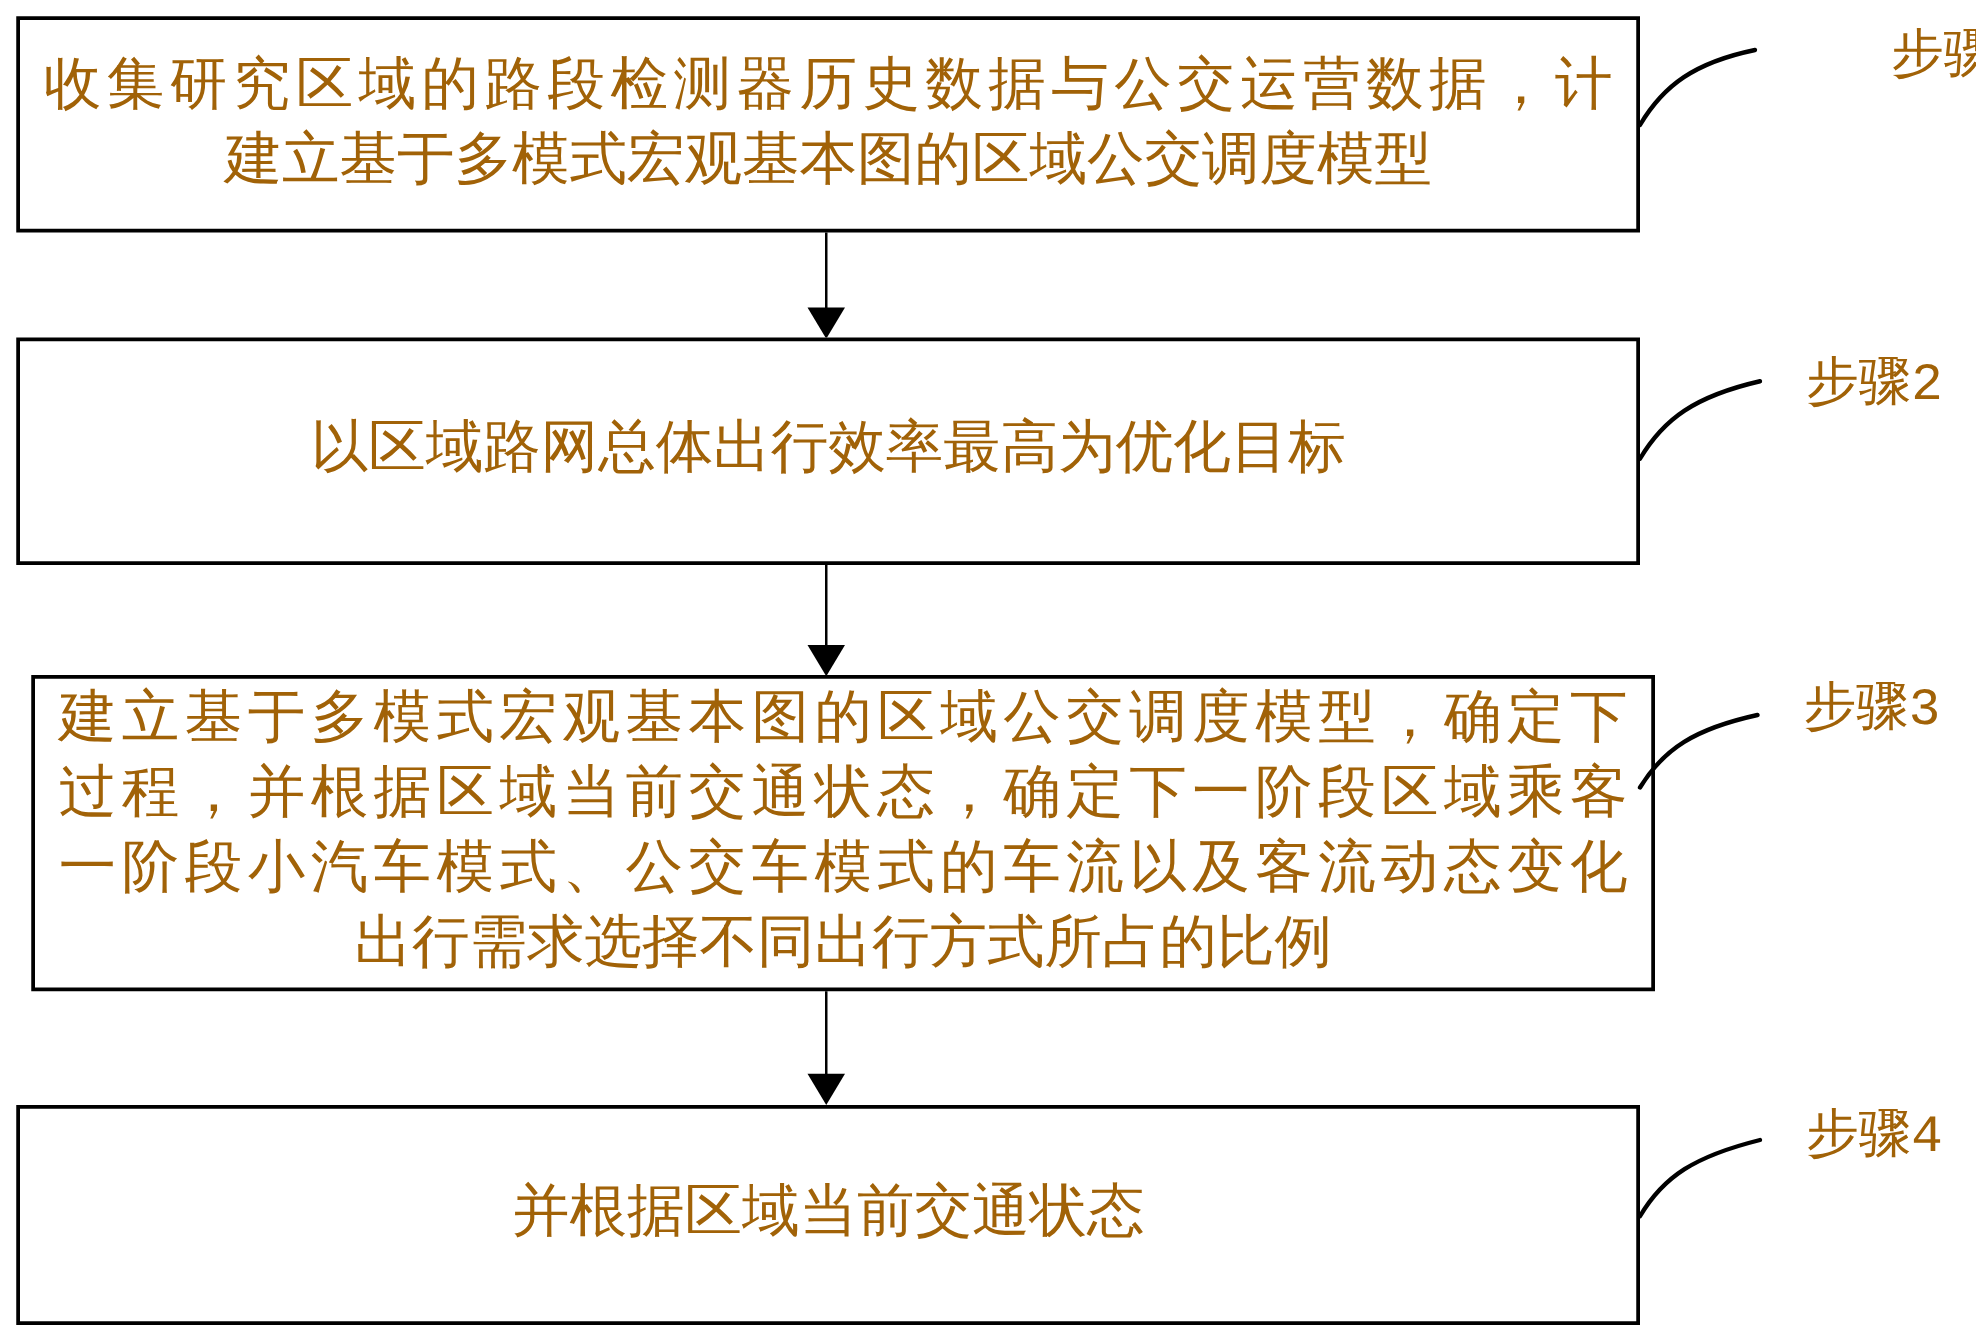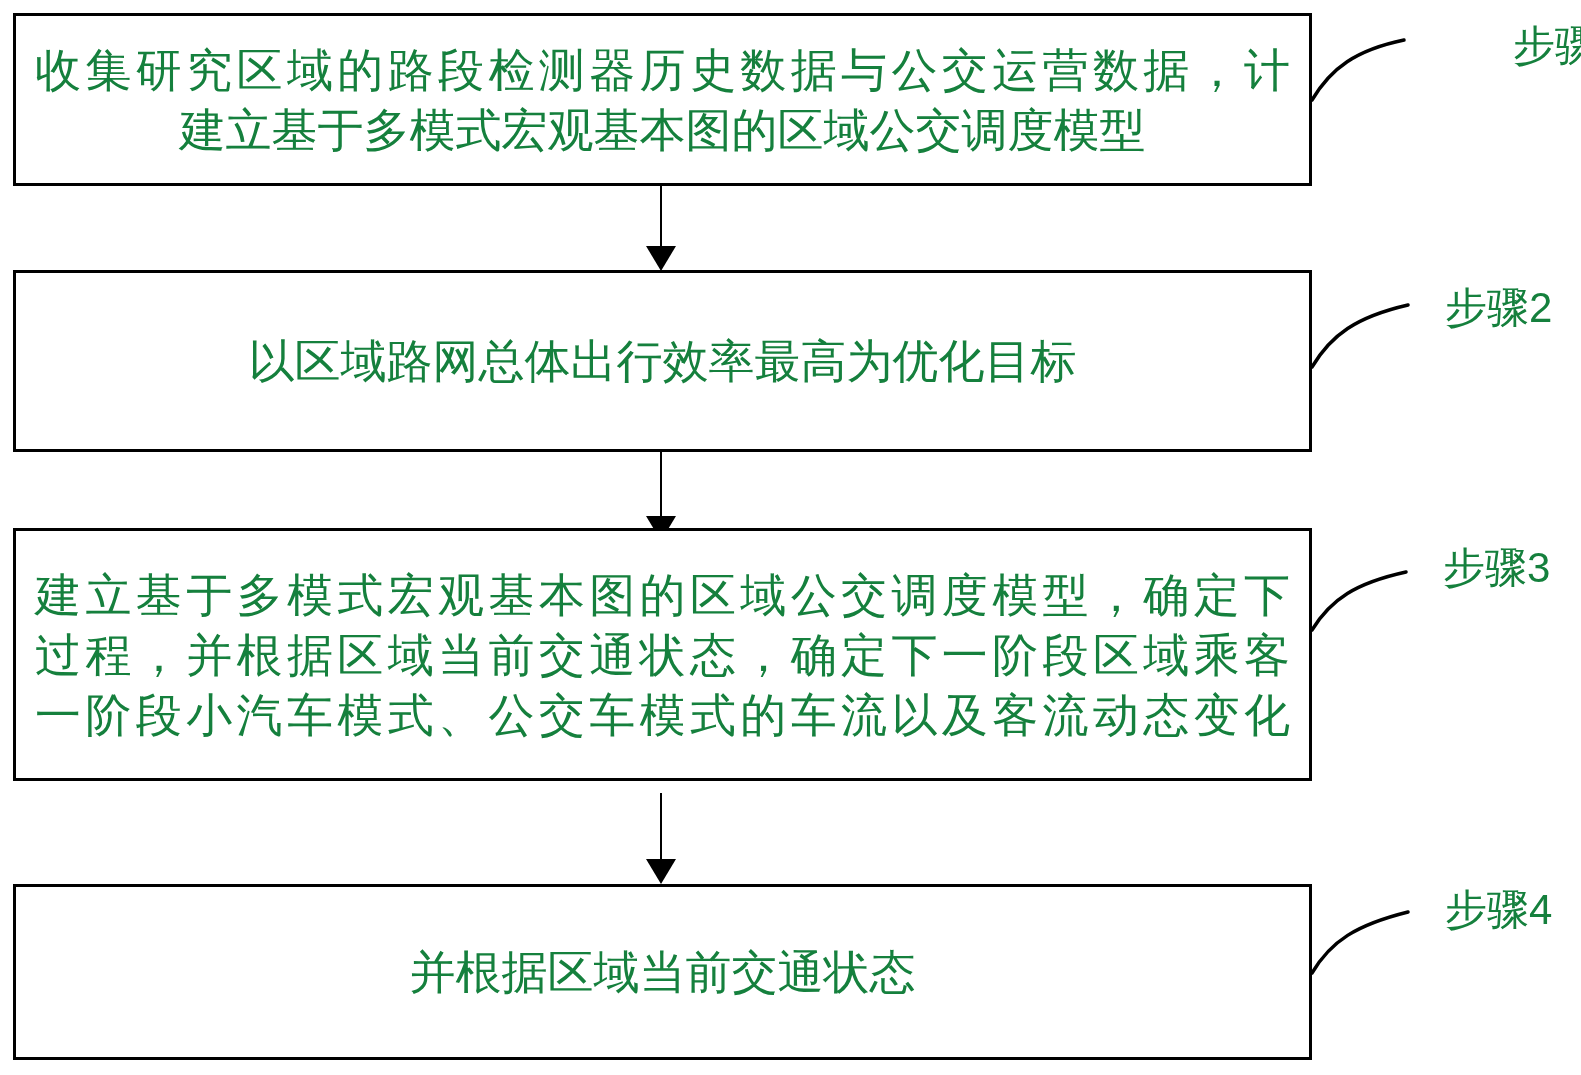"收集研究区域的路段检测器历史数据与公交运营数据，计" #canvas { color: #15803d -> #a16207; font-family: Liberation Sans, sans-serif -> Liberation Mono, monospace }
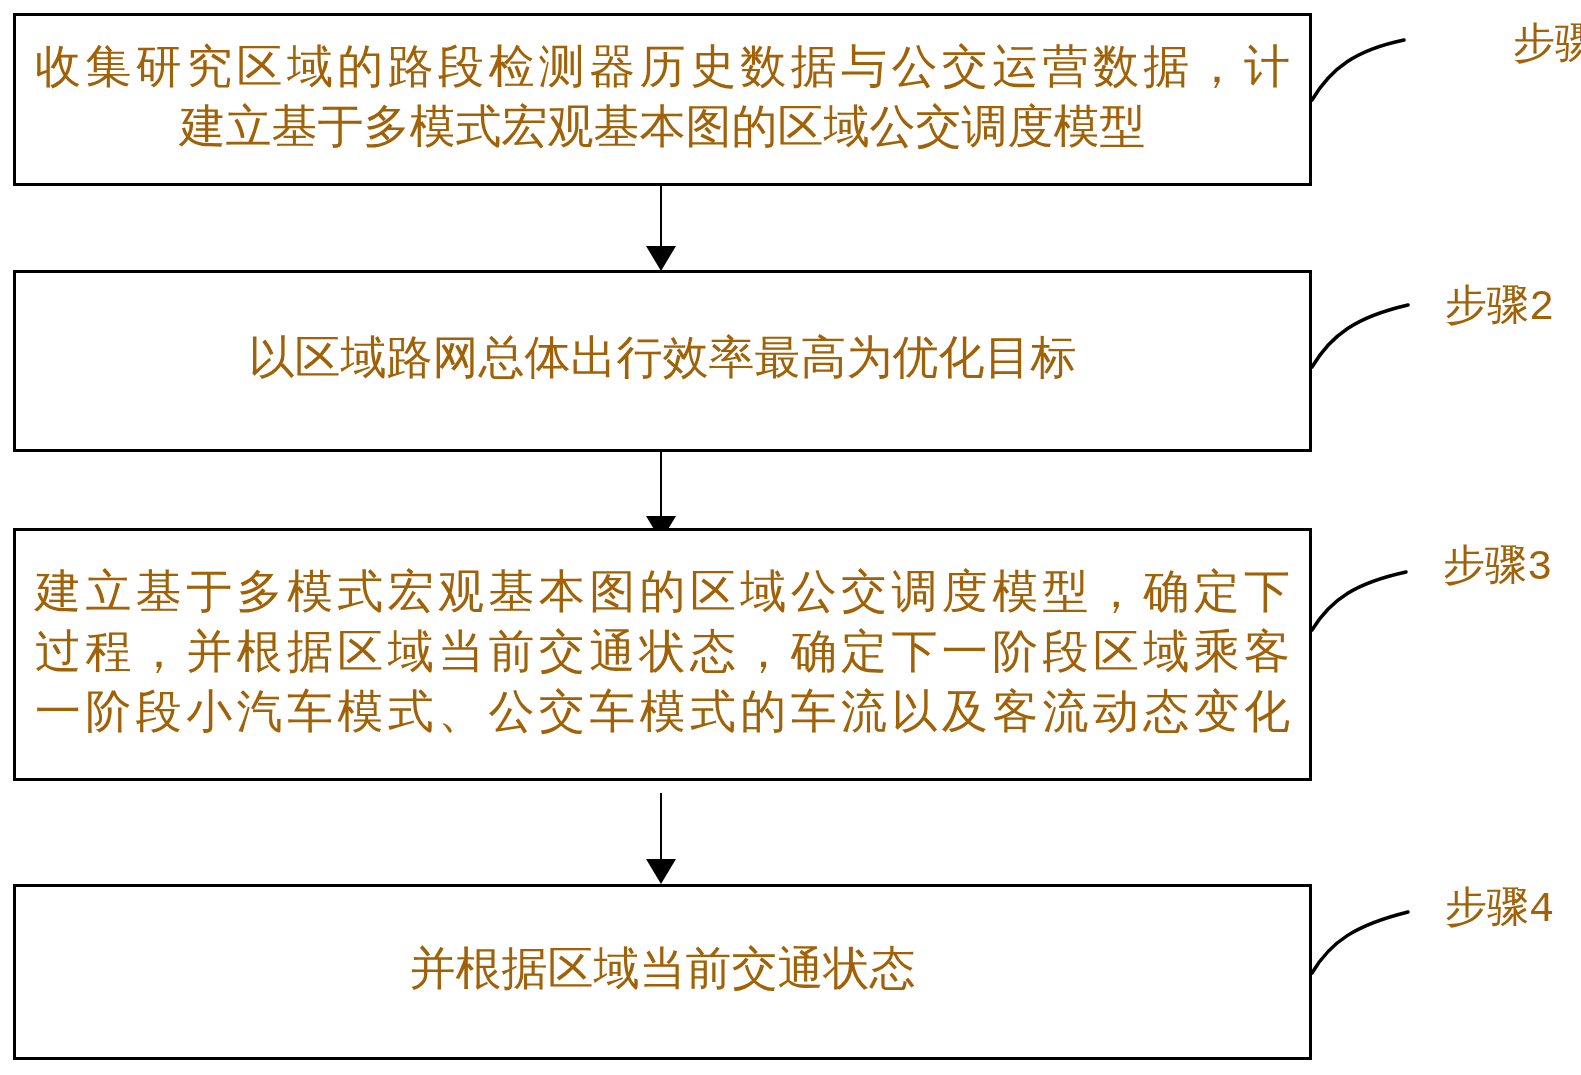"建立基于多模式宏观基本图的区域公交调度模型，确定下" div.box { margin-left: none -> 12px; top: 528px -> 540px }
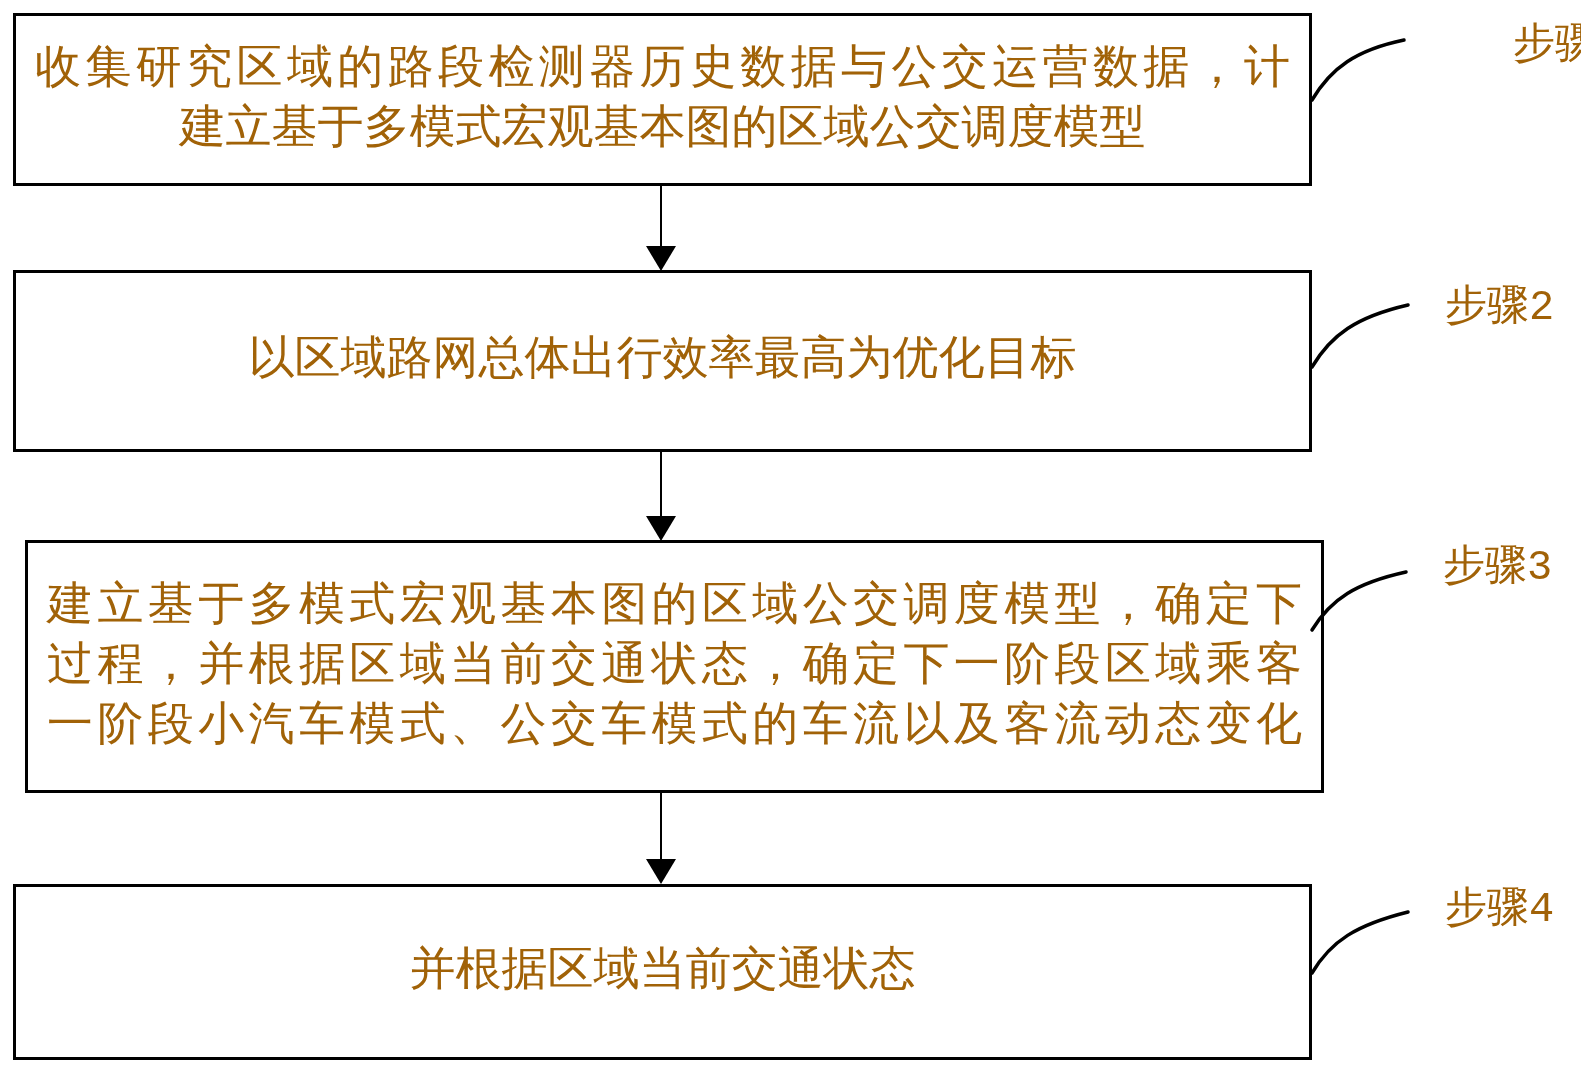"出行需求选择不同出行方式所占的比例" div.tline { html: none -> <div>出行需求选择不同出行方式所占的比例</div> }
